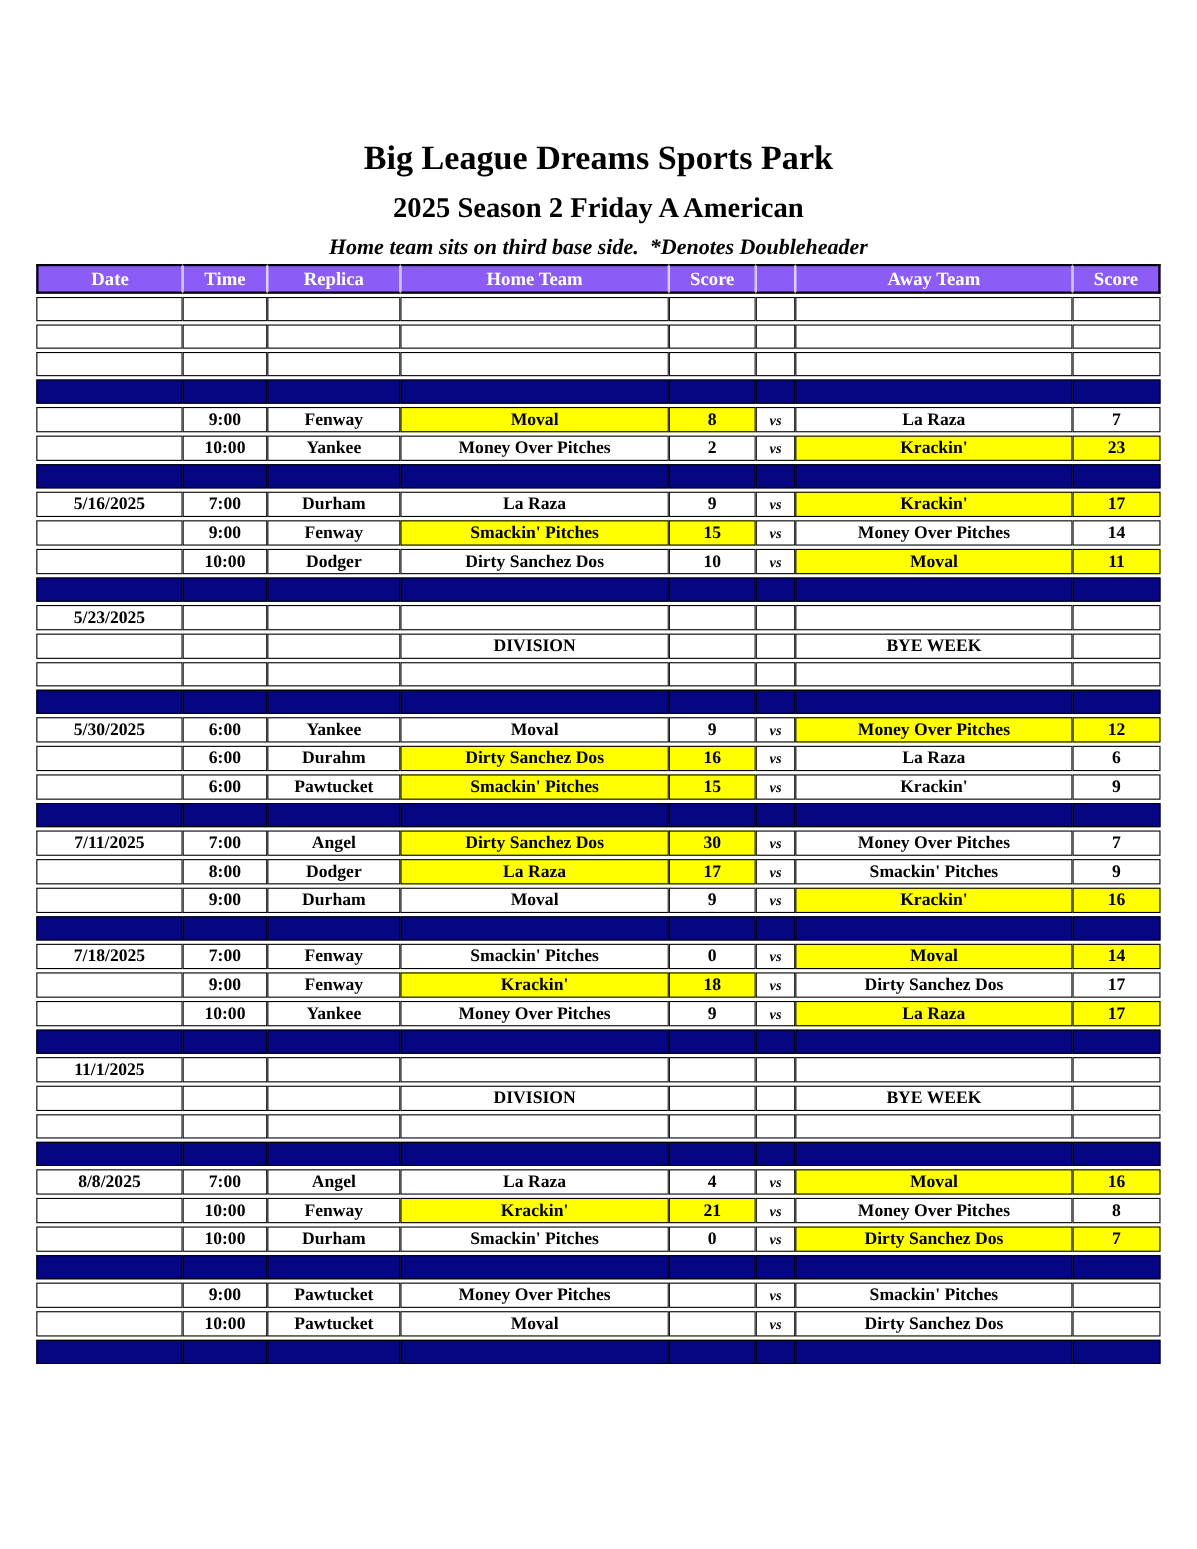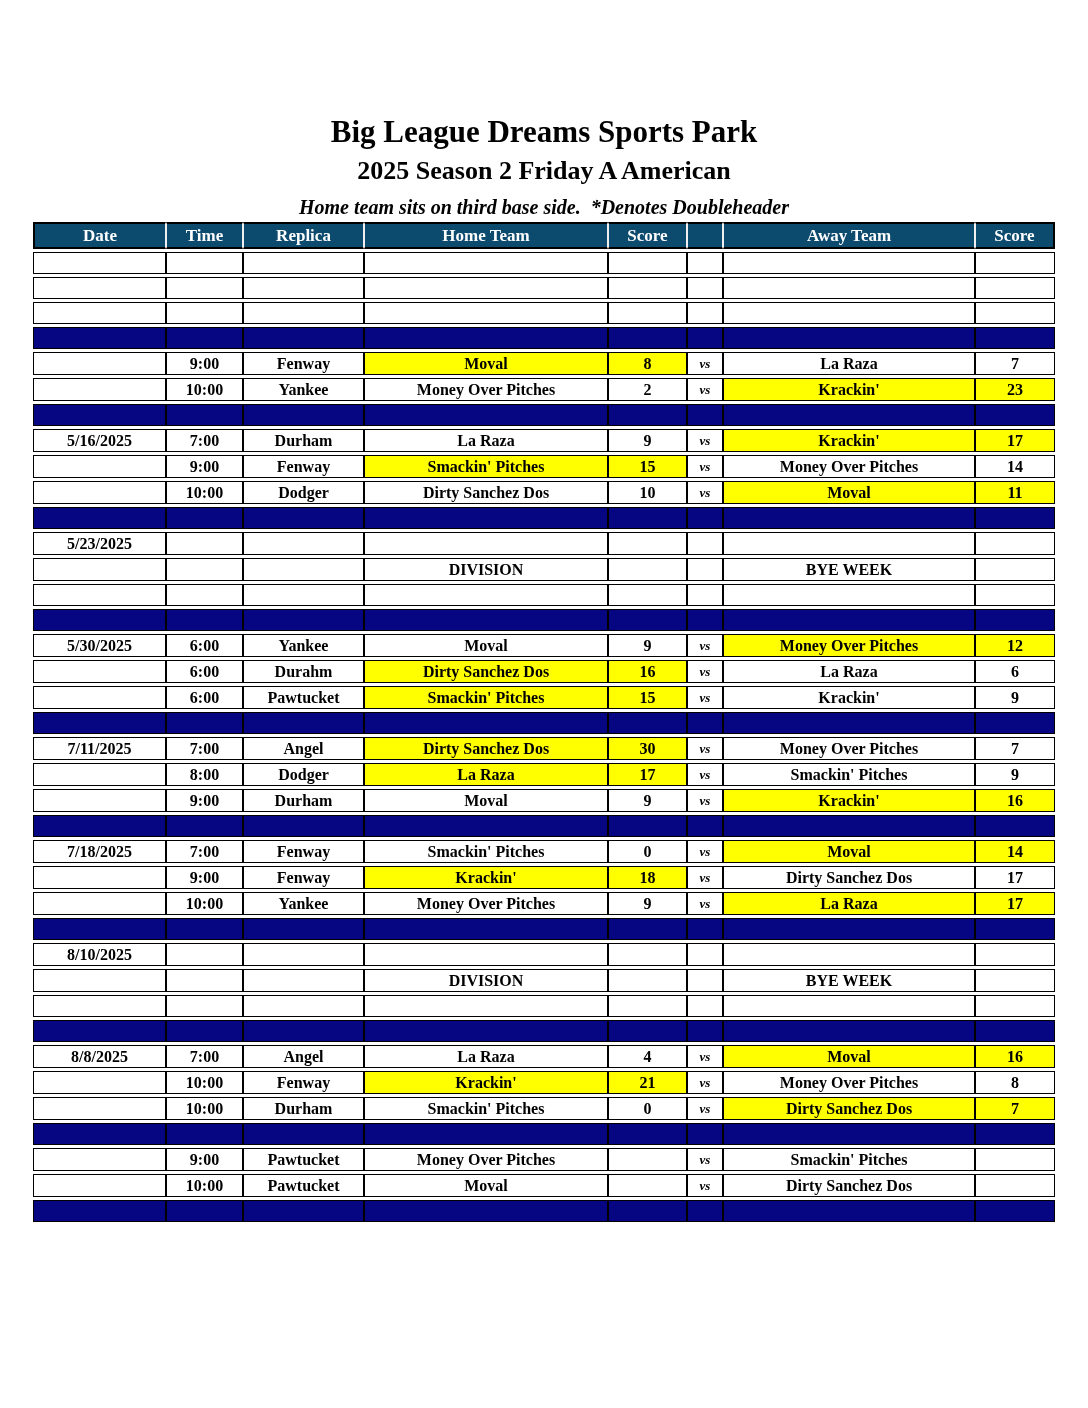"Big League Dreams Sports Park" .title { margin: 0 -> 12px }
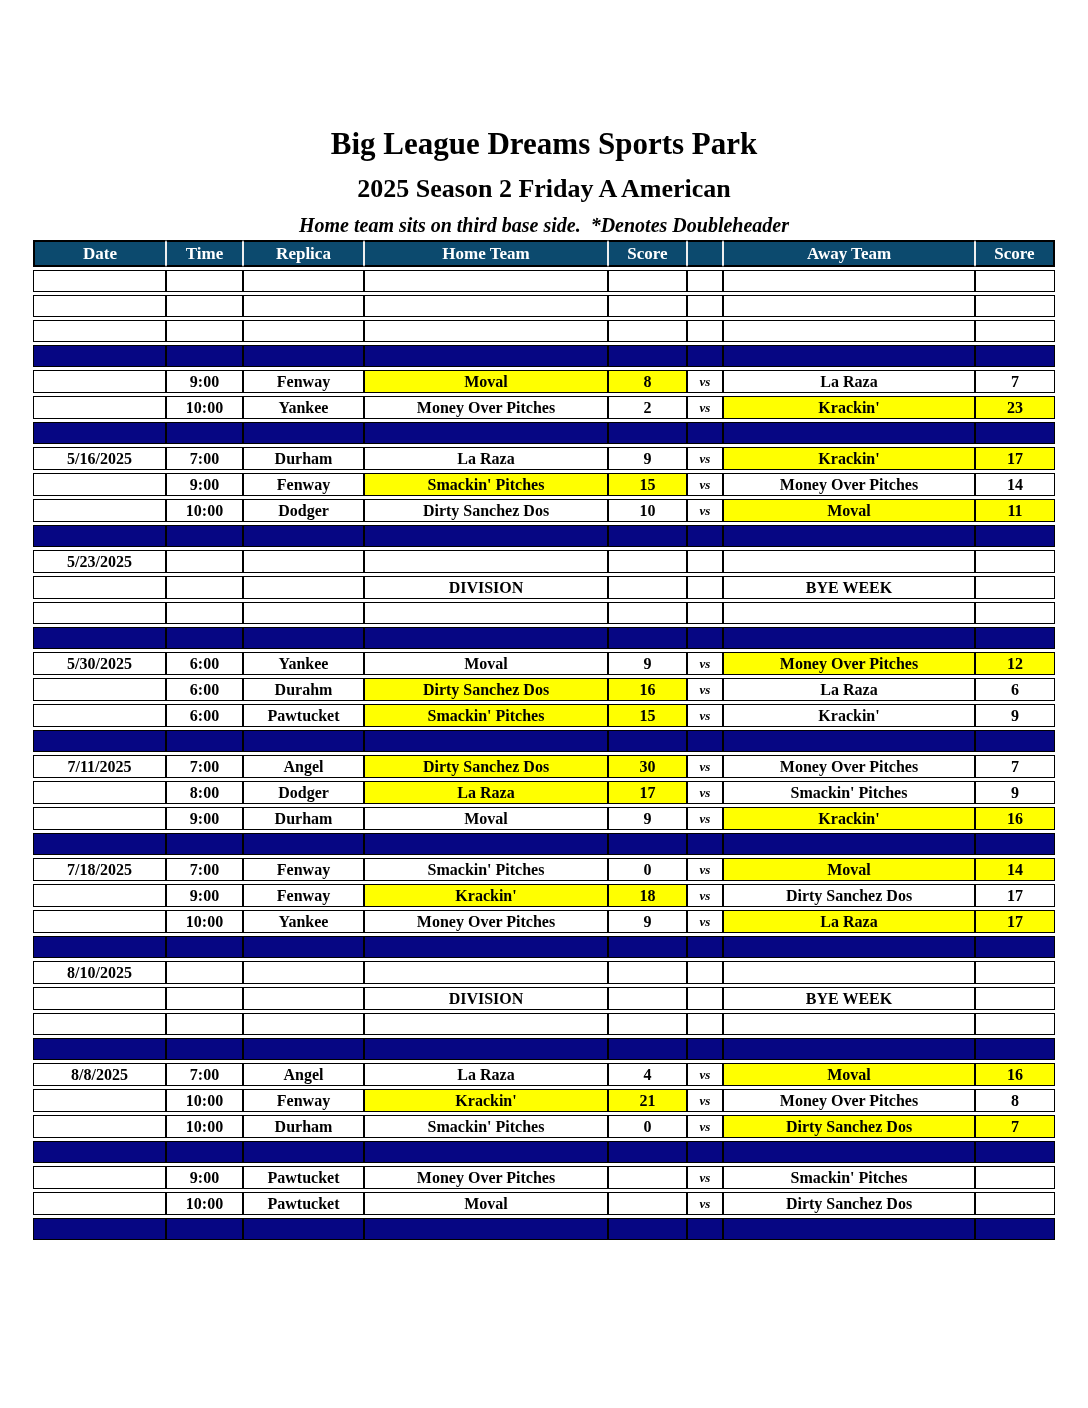"Date" th { background: #0c4a6e -> #8b5cf6 }
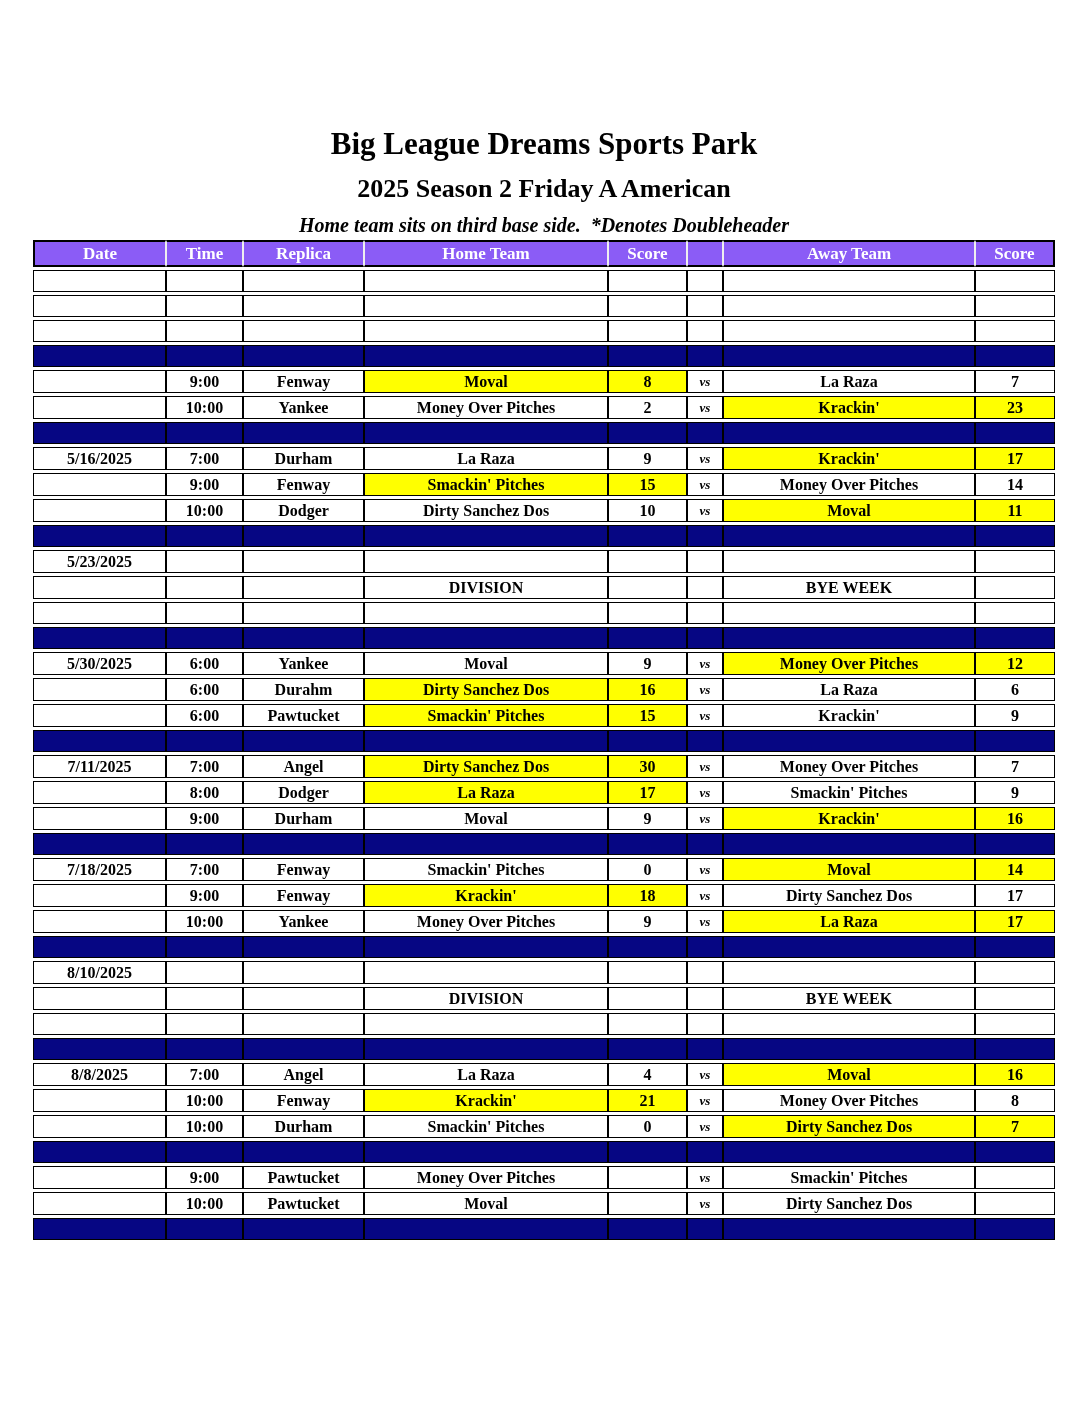"8/10/2025" td { text: 8/10/2025 -> 11/1/2025 }
